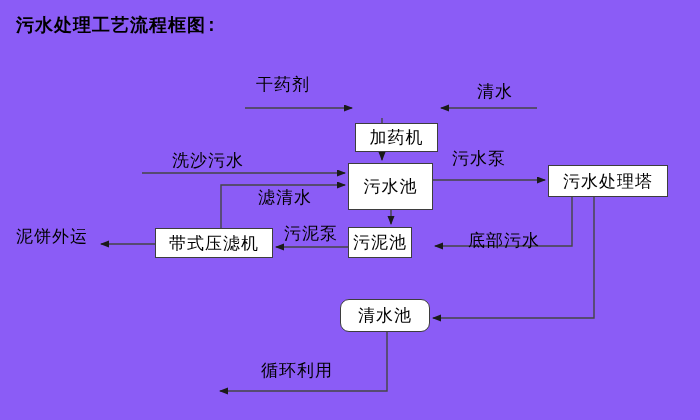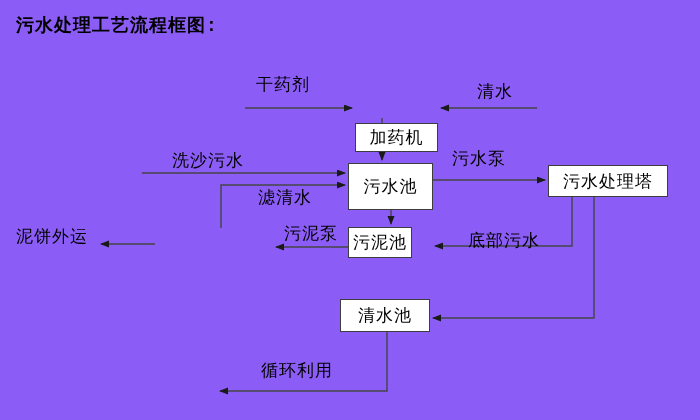"带式压滤机" div.node { html: none -> <div> <span>带式压滤机</span> </div> }
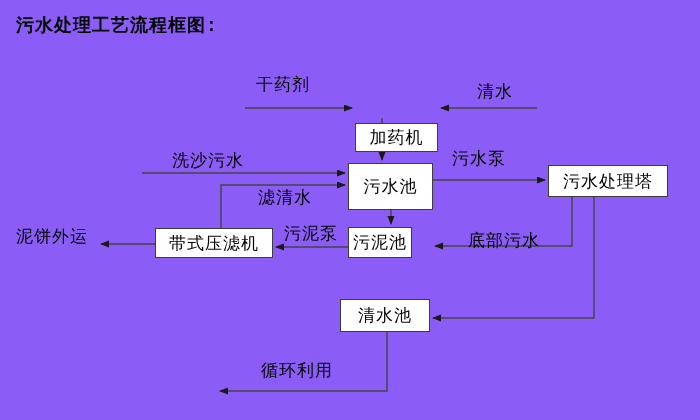"清水池" #node-cleanpool { border-radius: none -> 9px }
